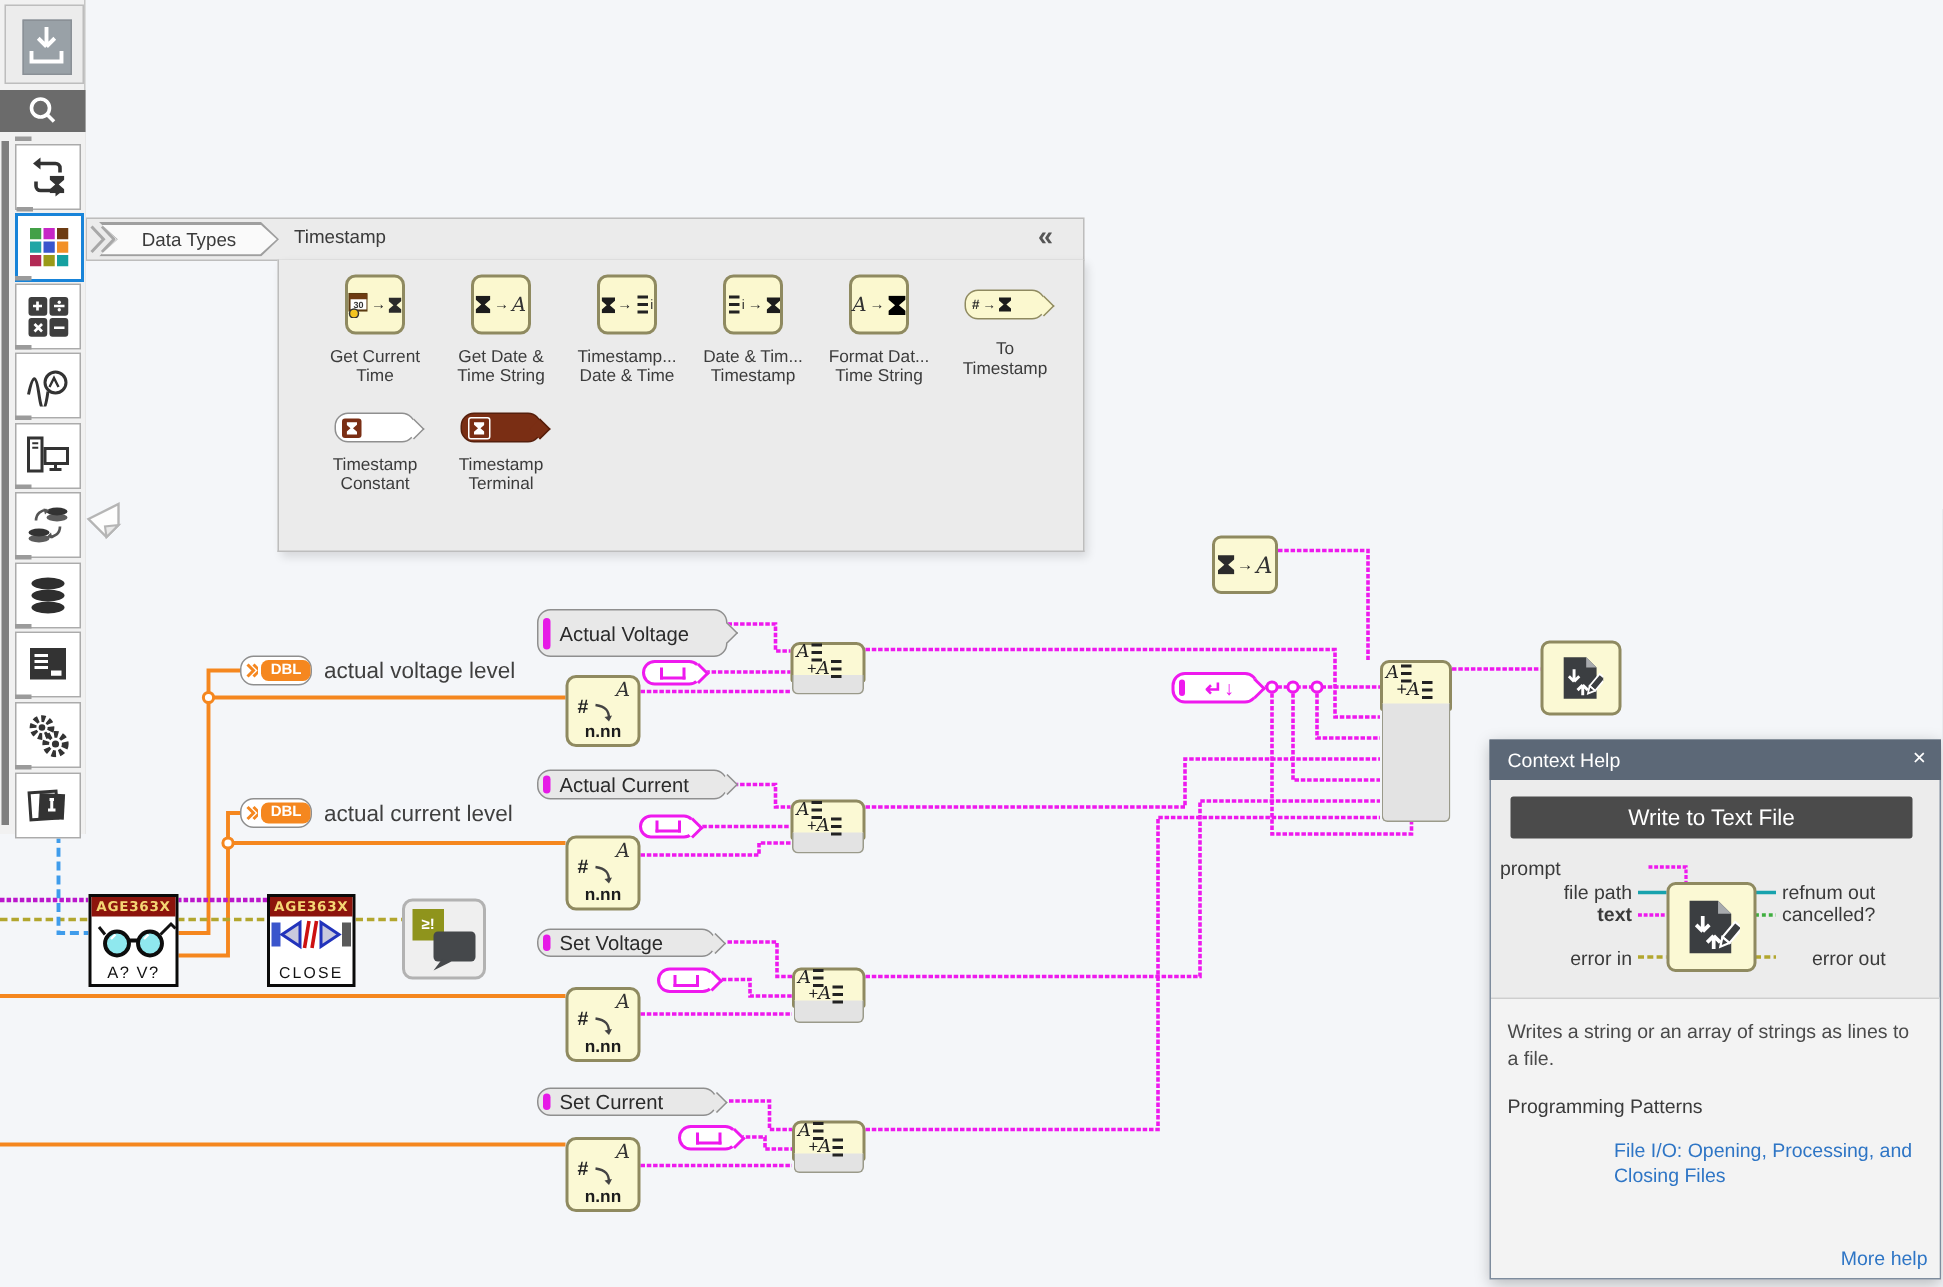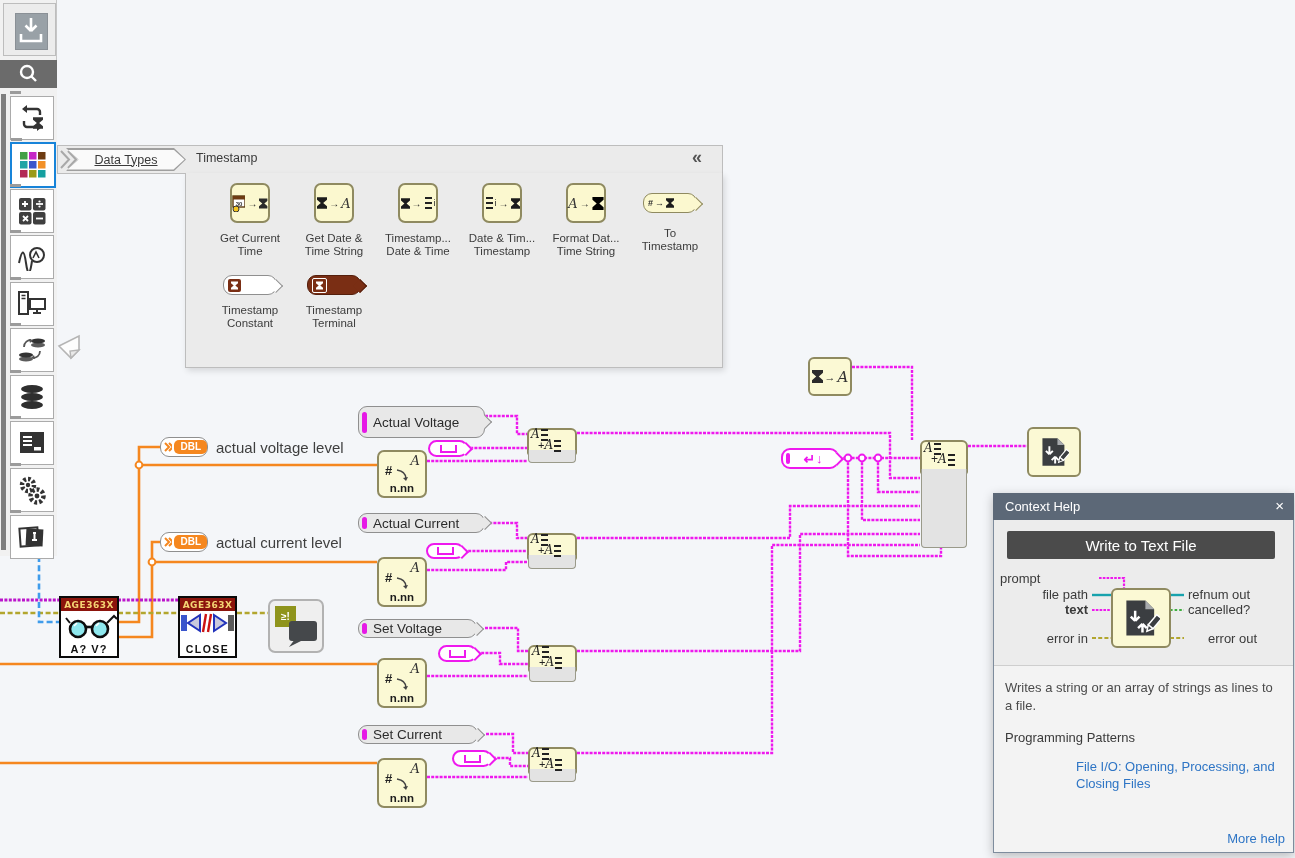"Data Types" .chev-in { text-decoration: underline -> none }
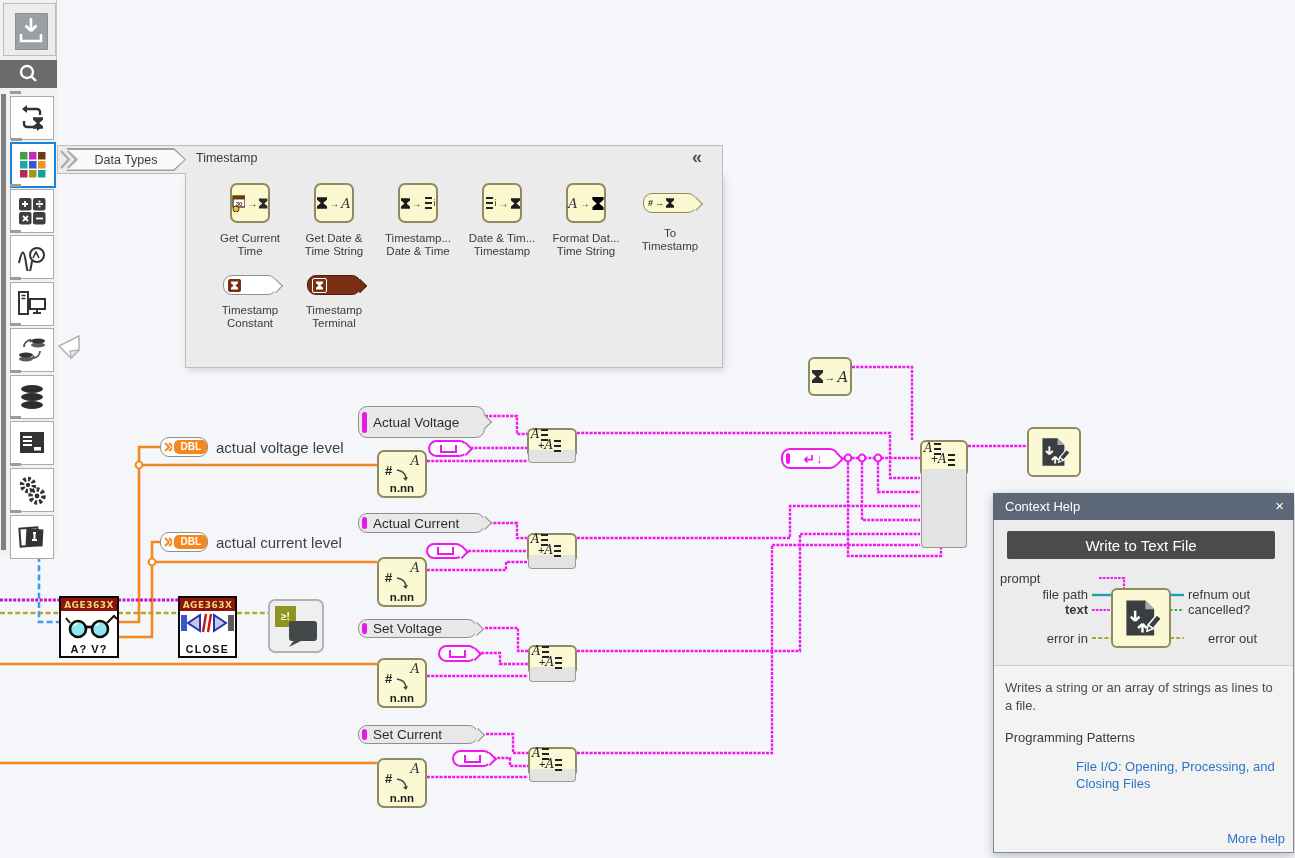"A? V?" .inode .cap { font-weight: bold -> normal }
